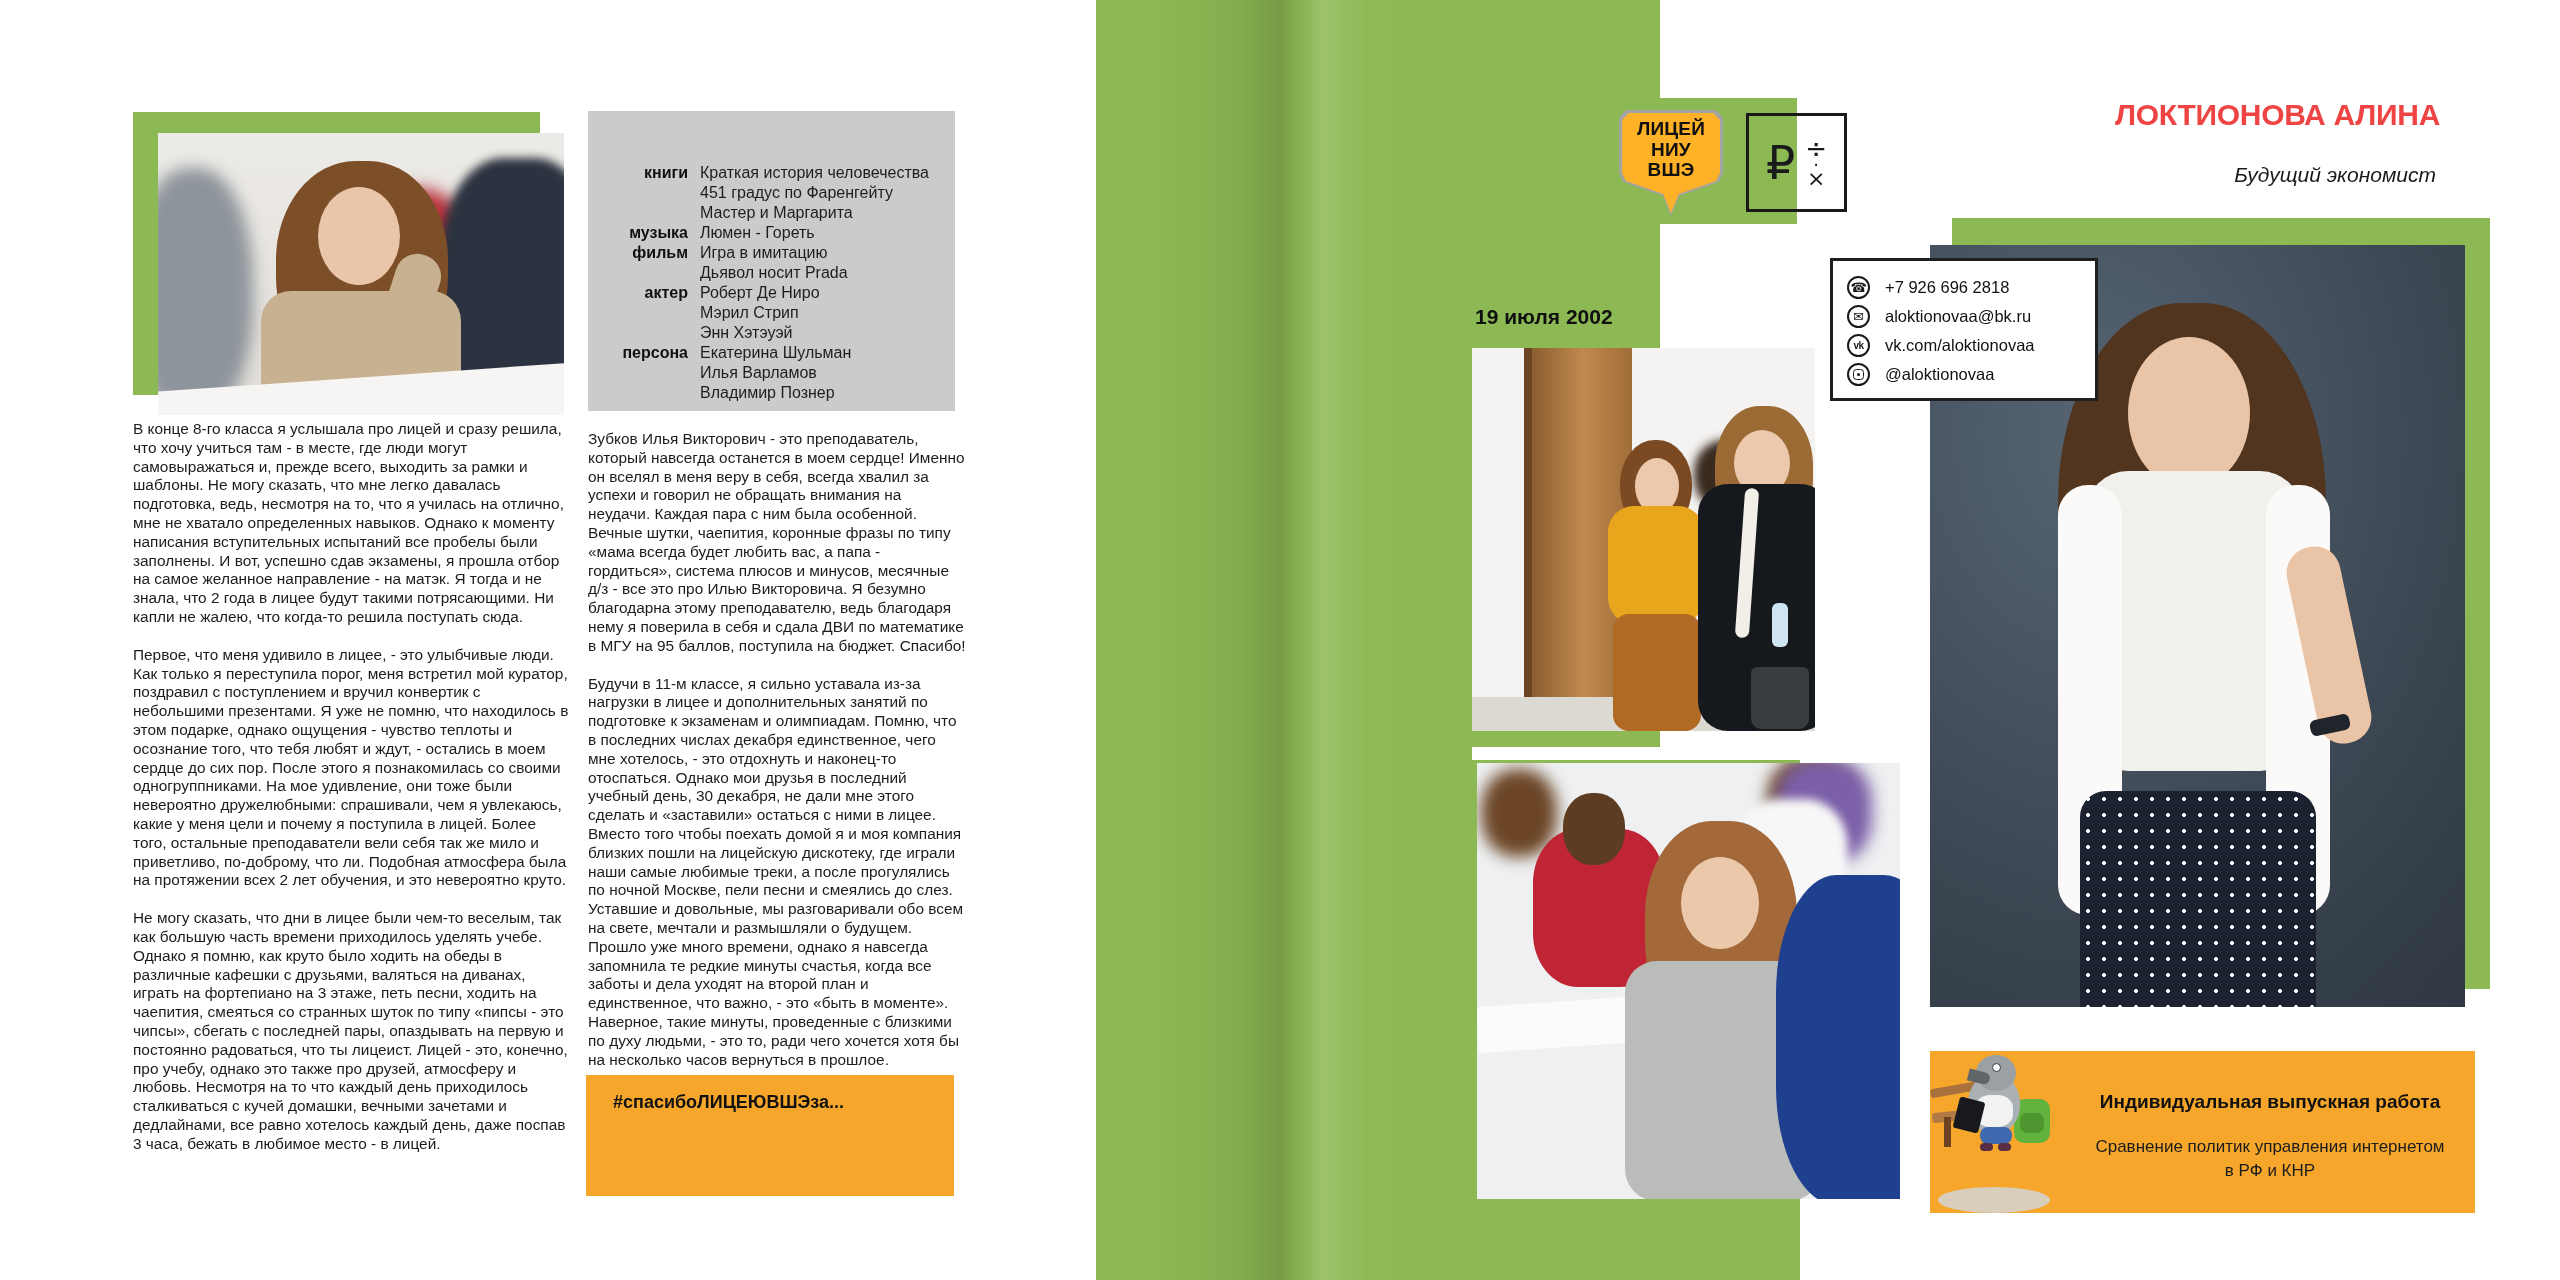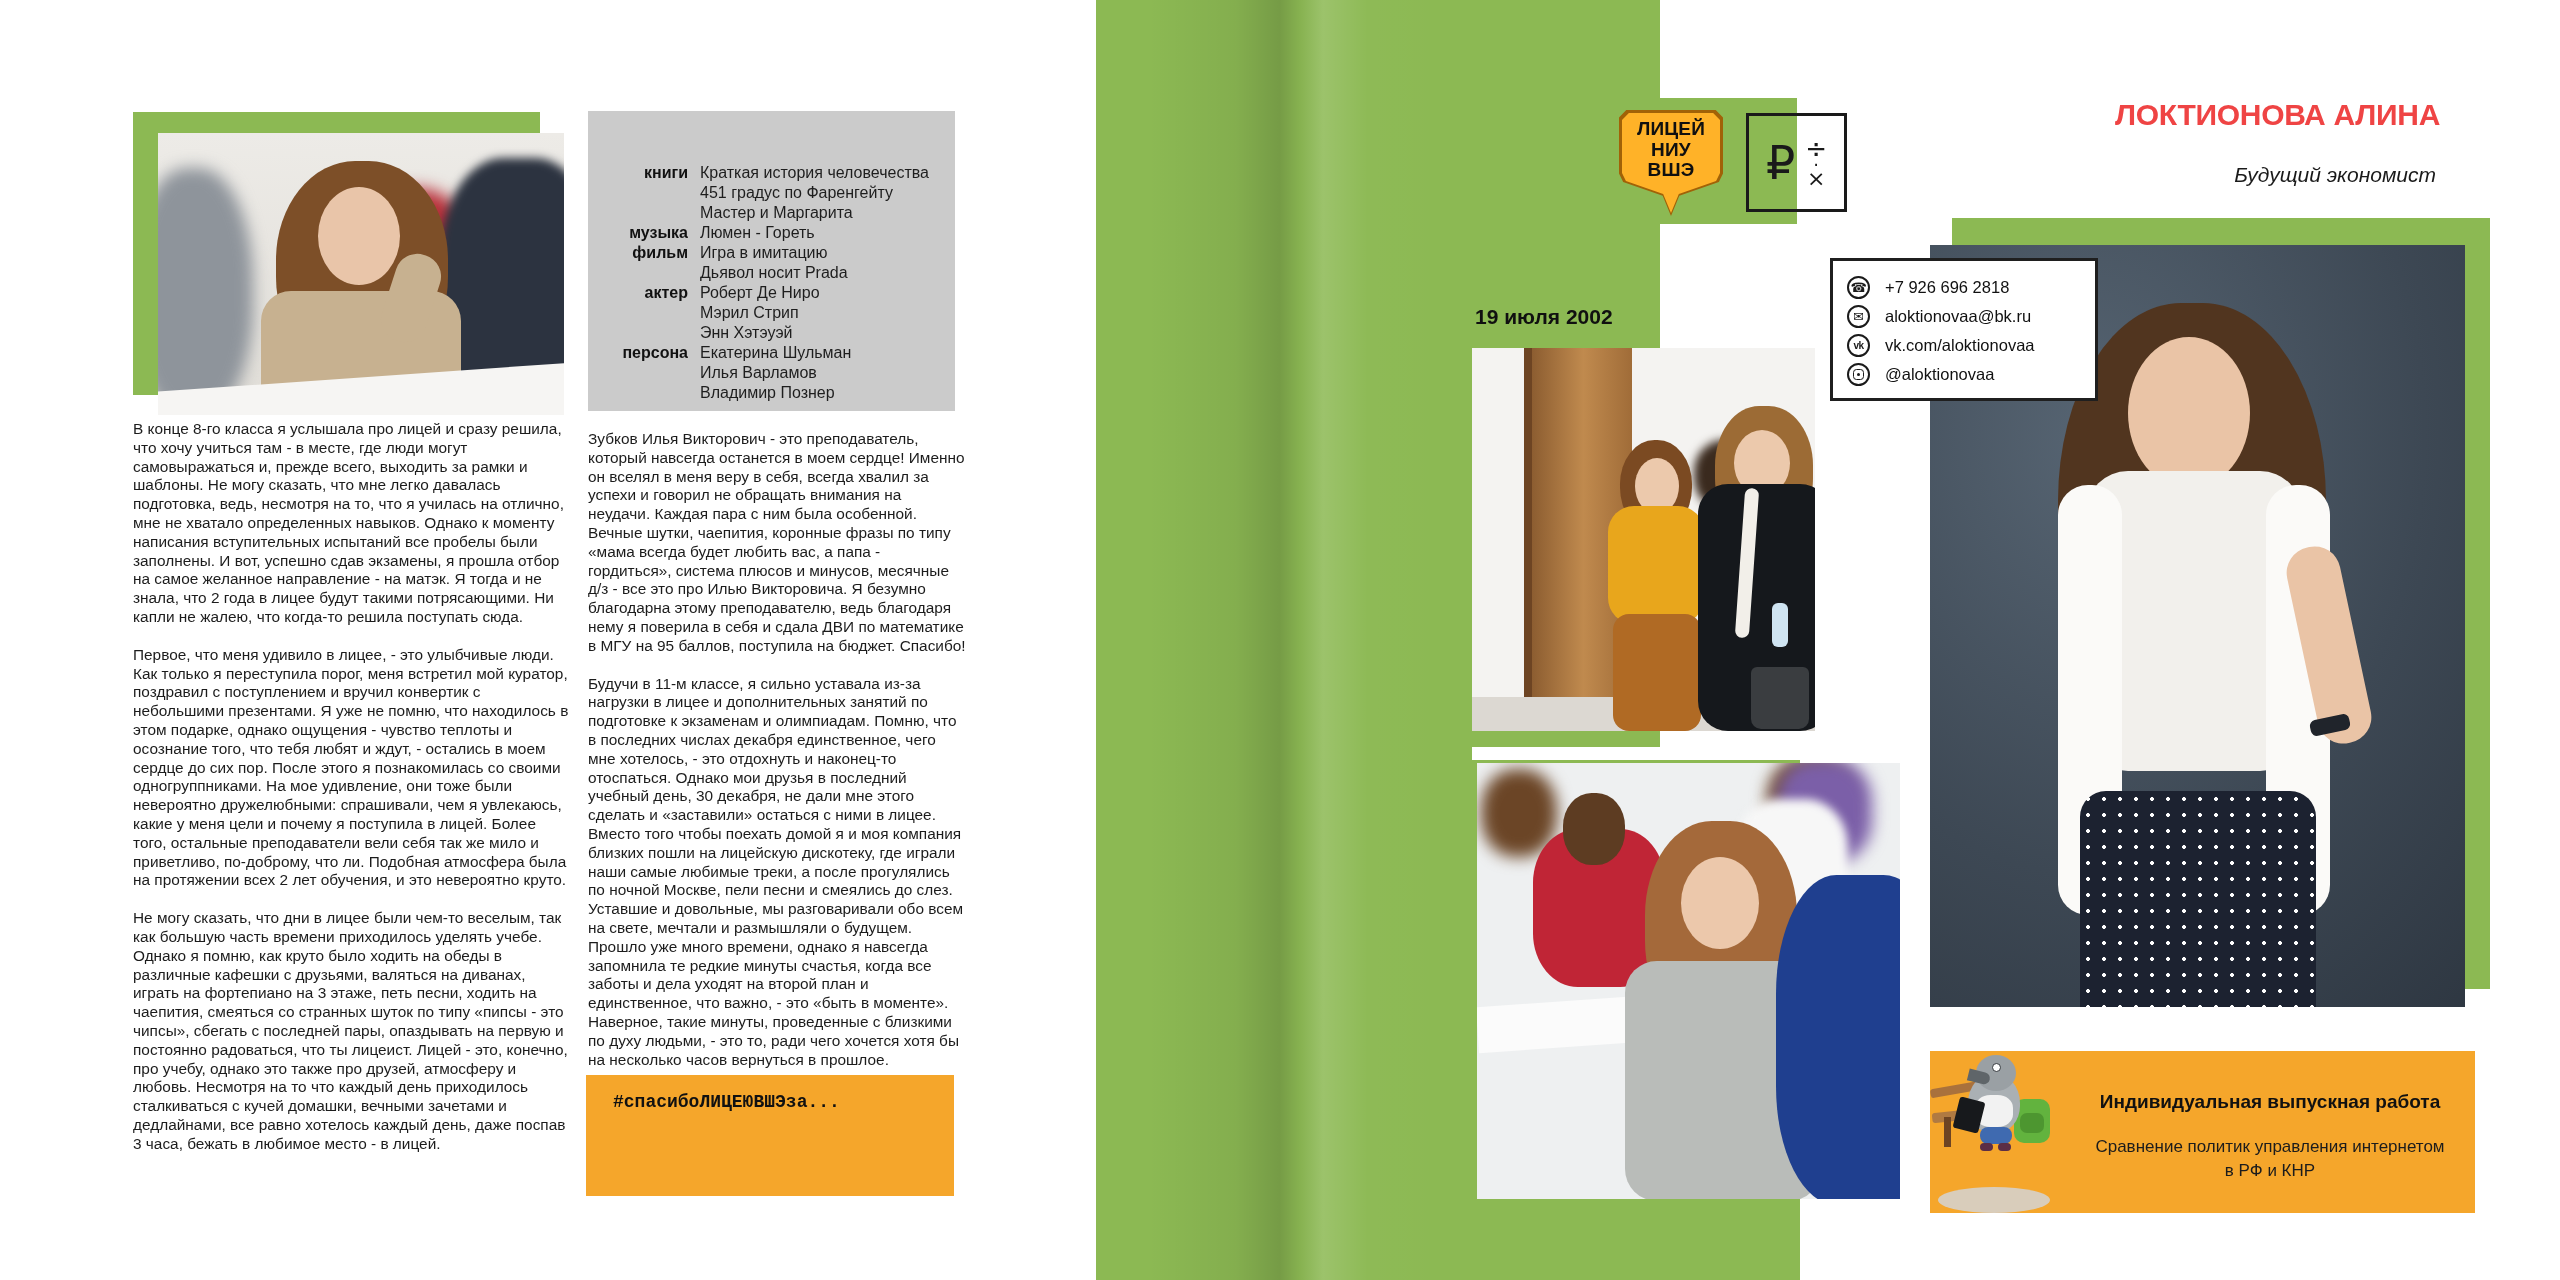"ЛИЦЕЙ" #shield-outer { background: #a16207 -> #a3a3a3 }
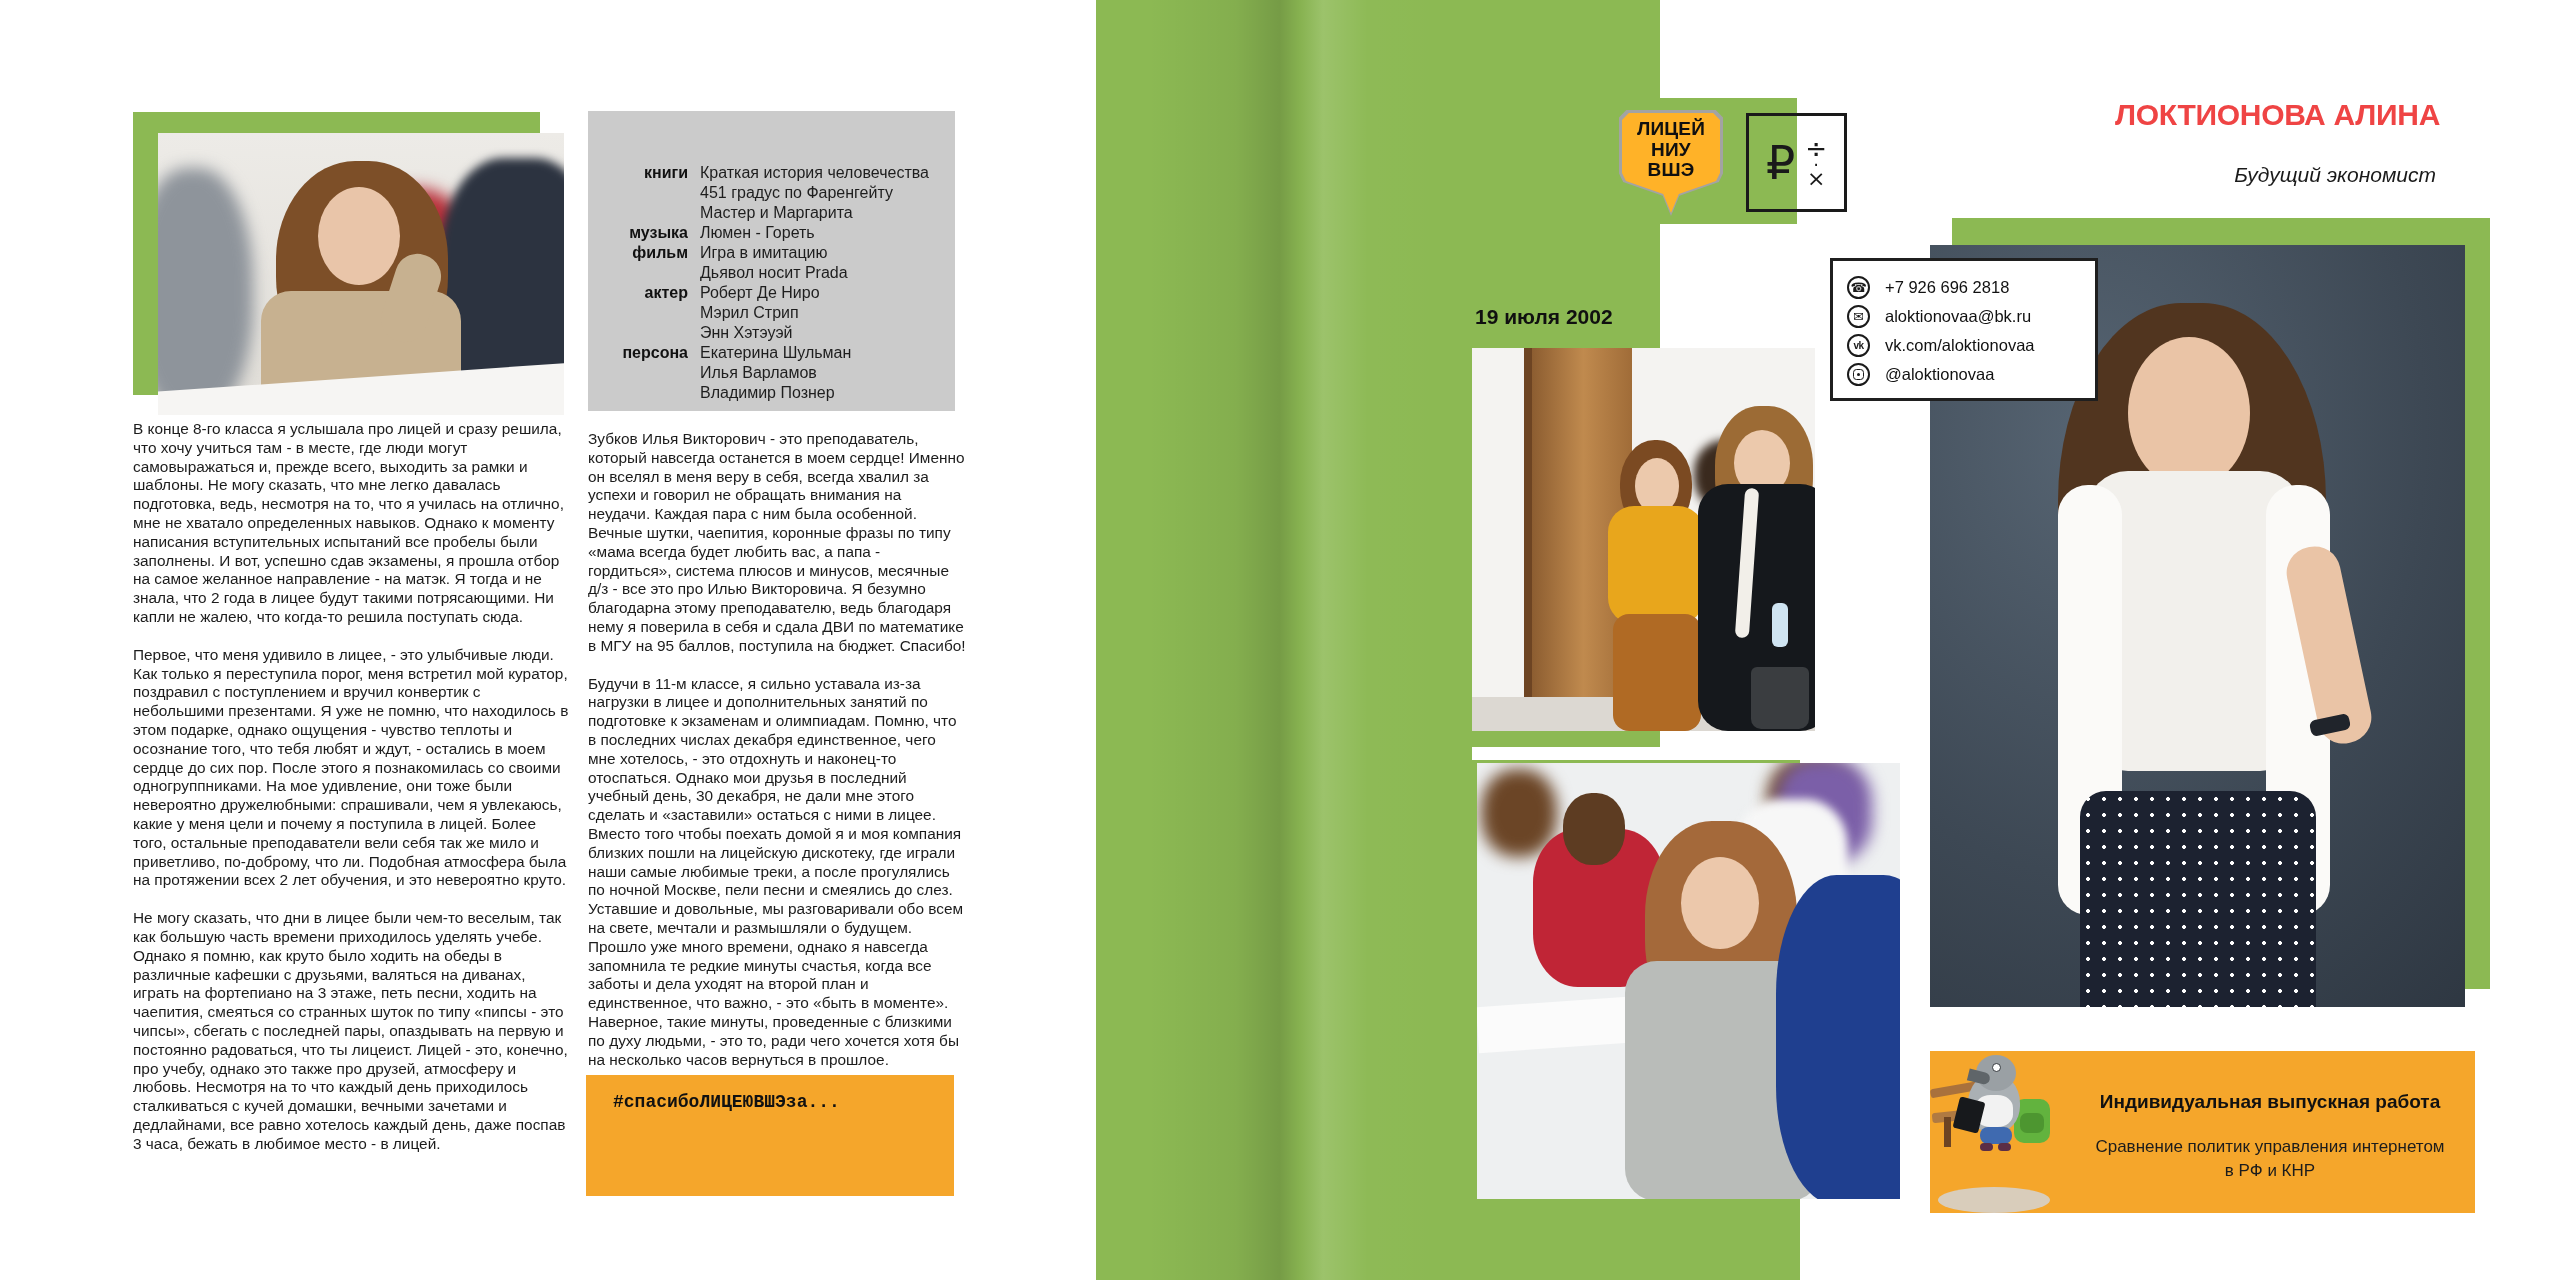"#спасибоЛИЦЕЮВШЭза..." #thanks-box { font-family: Liberation Mono, monospace -> none }
